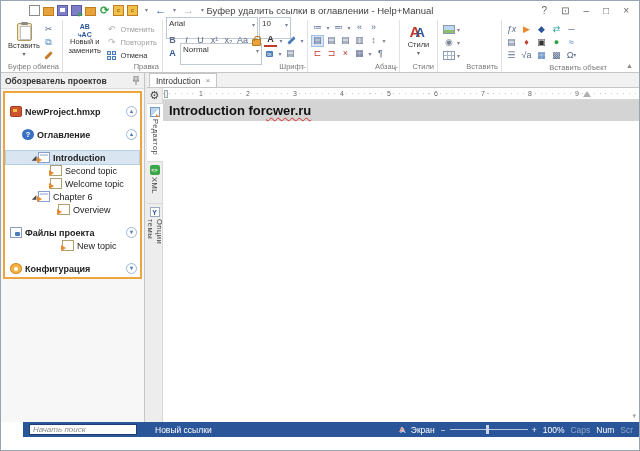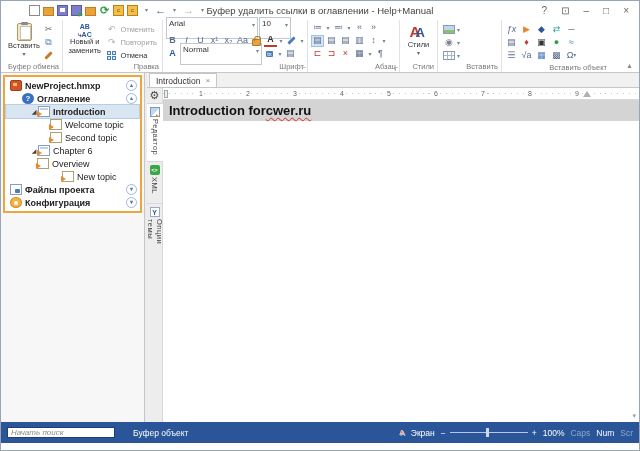"Обозреватель проектов" div.lpanel-header { html: none -> <div> <span>Обозреватель проектов</span> <svg> <path></path> </svg> </div> }
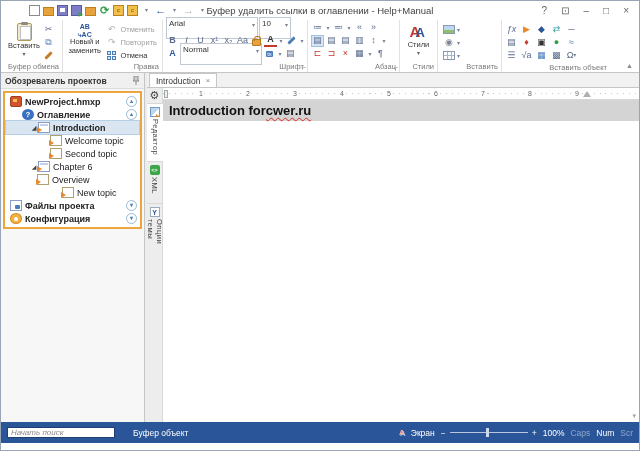"NewProject.hmxp" .trow.b { margin-top: none -> 10px }
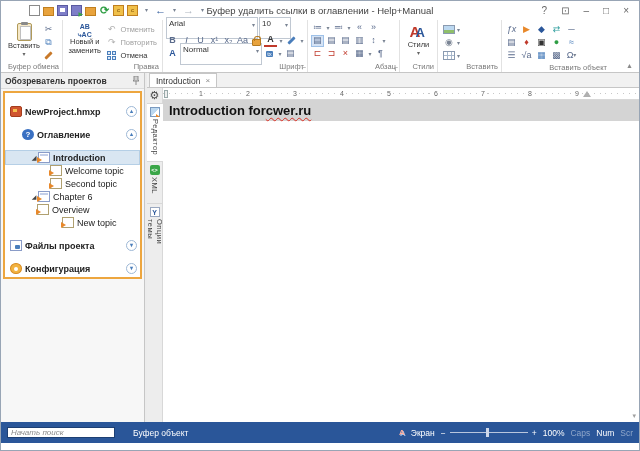"Welcome topic" div.trow { order: before "Second topic" -> after "Second topic" }
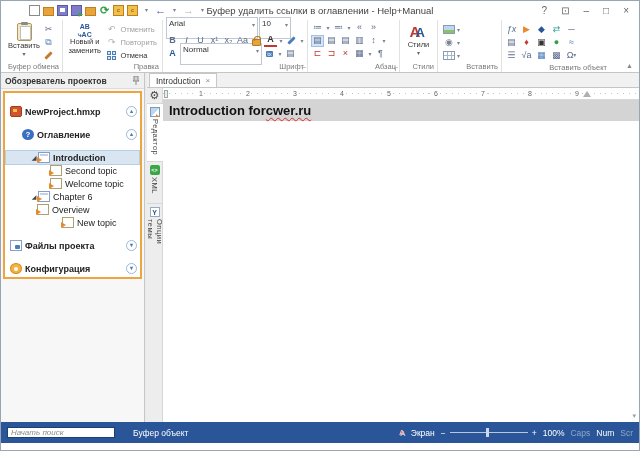"Overview" div.trow { padding-left: 31px -> 52px }
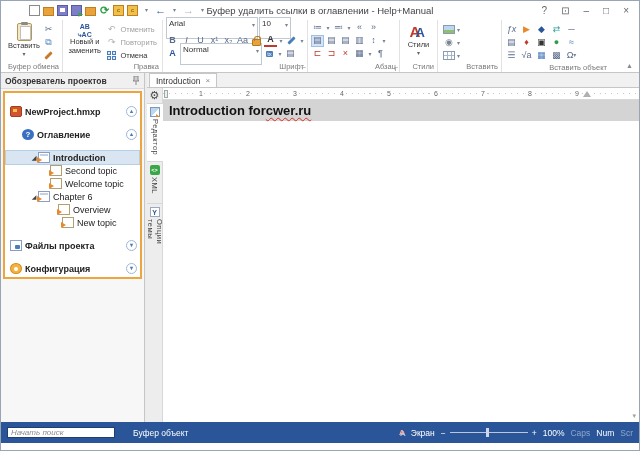"New topic" div.trow { order: before "Файлы проекта" -> after "Файлы проекта" }
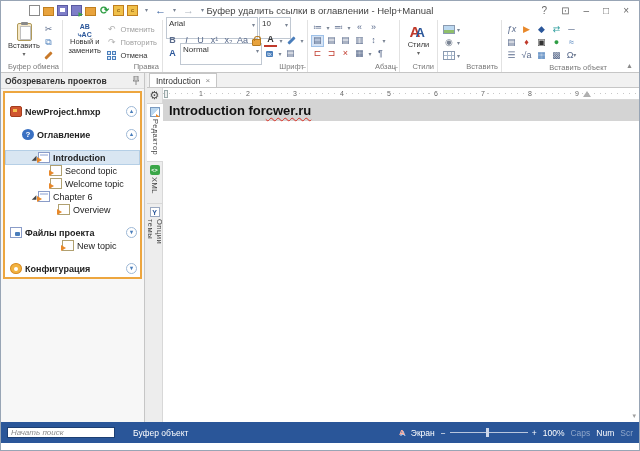"Начать поиск" .statusbar { height: 21px -> 15px; margin-left: none -> 22px }
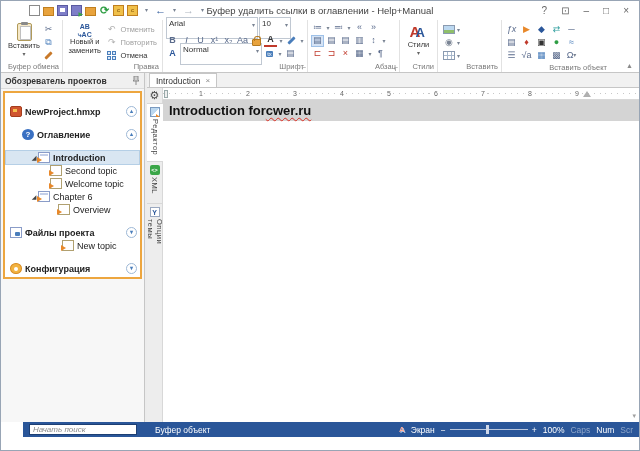"Буфер объект" span.sb-newobj { text: Буфер объект -> Новый ссылки }
